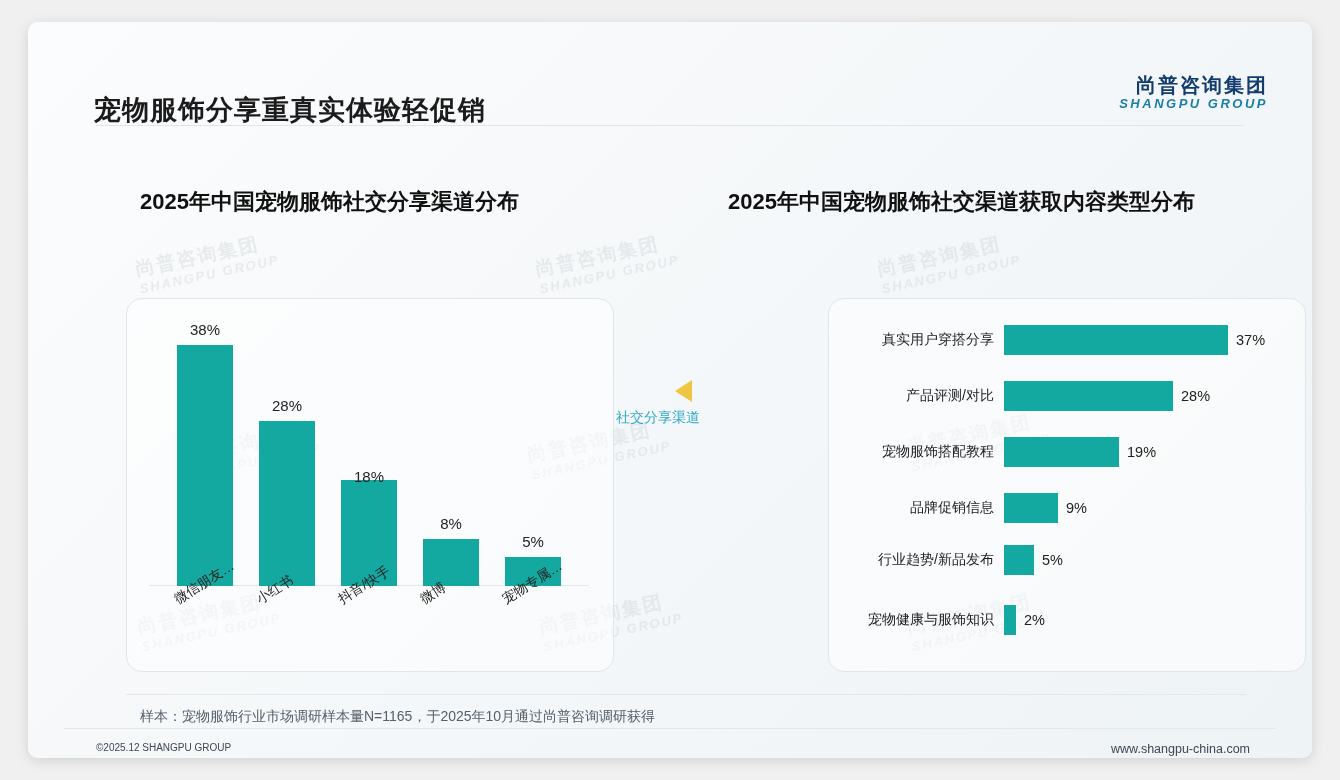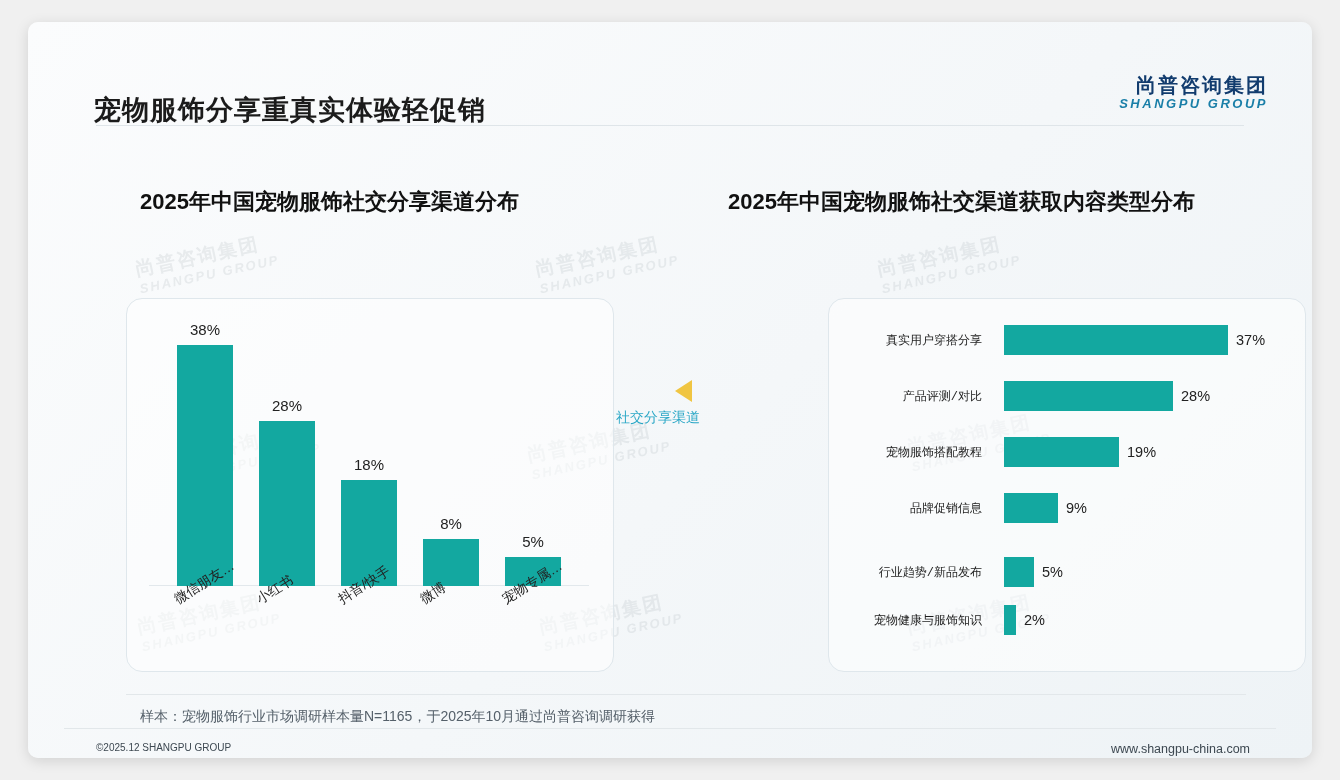"真实用户穿搭分享" .hlabel { font-family: Liberation Mono, monospace -> none; font-size: 12px -> 14px; margin-right: 22px -> 10px }
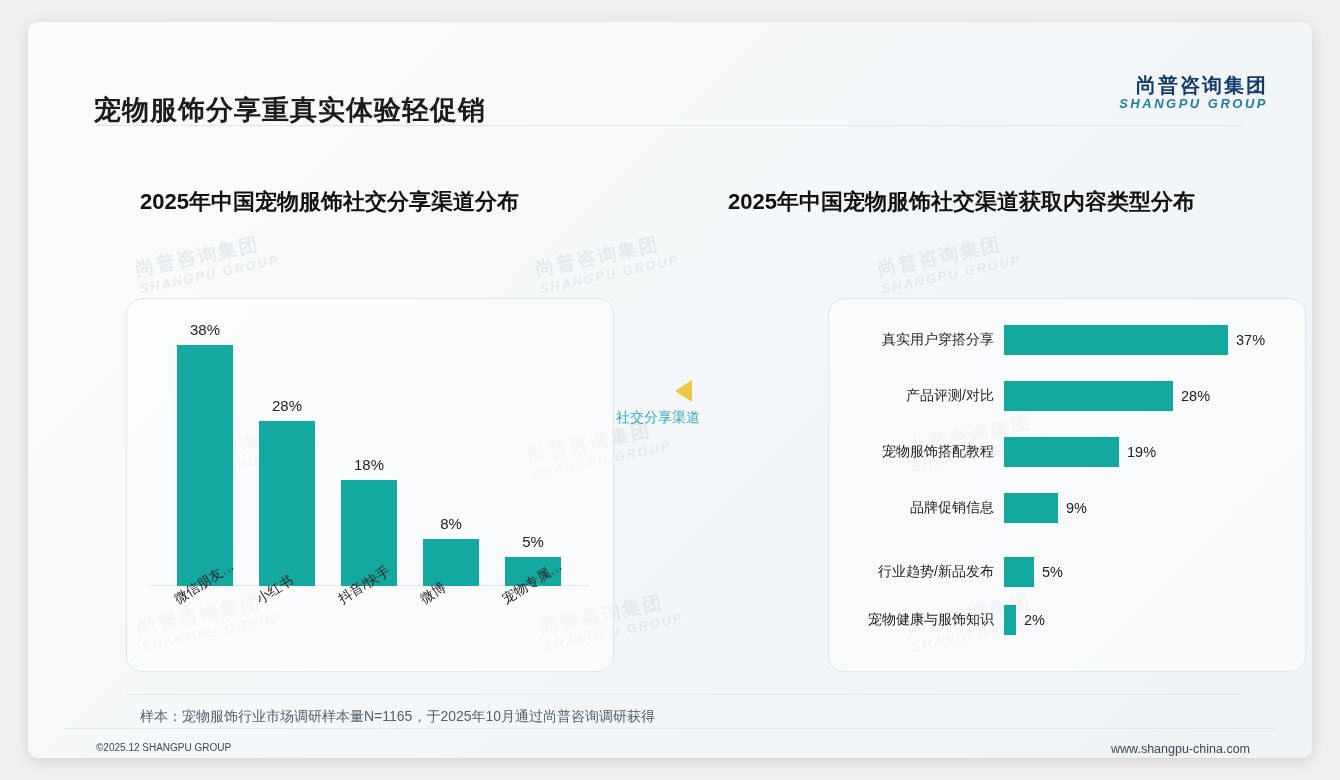"18%" div.vbar-val { bottom: 198px -> 186px }
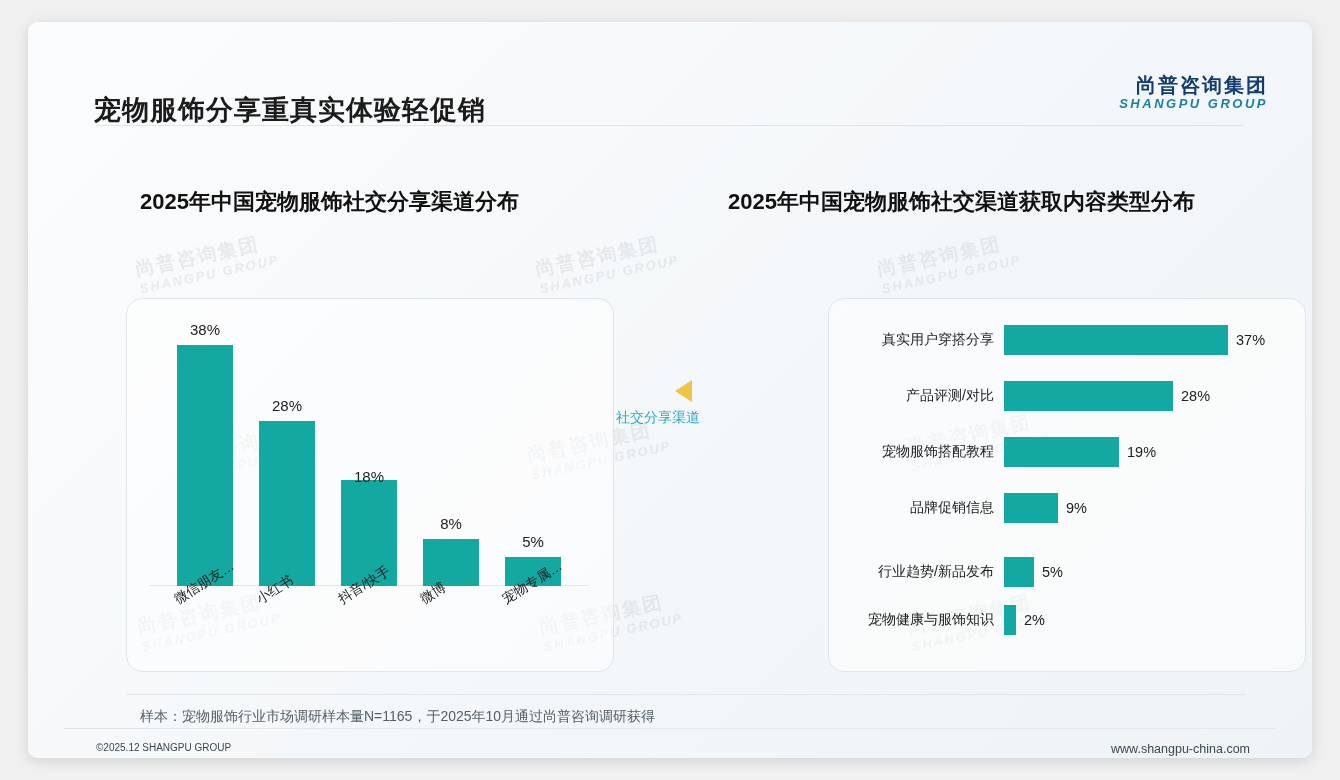"行业趋势/新品发布" div.hrow { top: 258px -> 246px }
